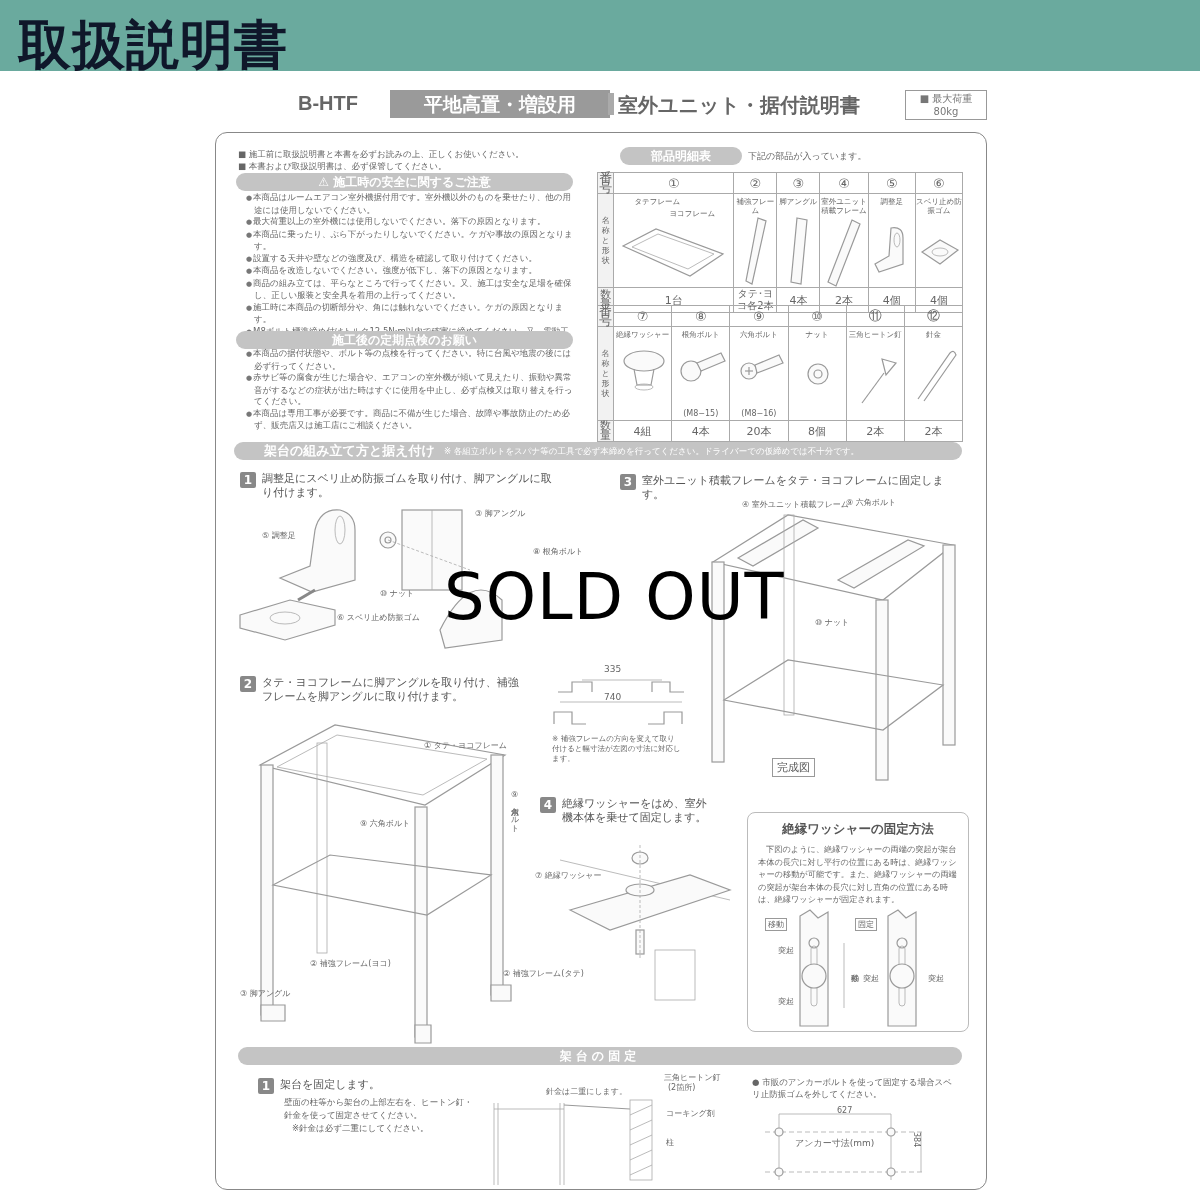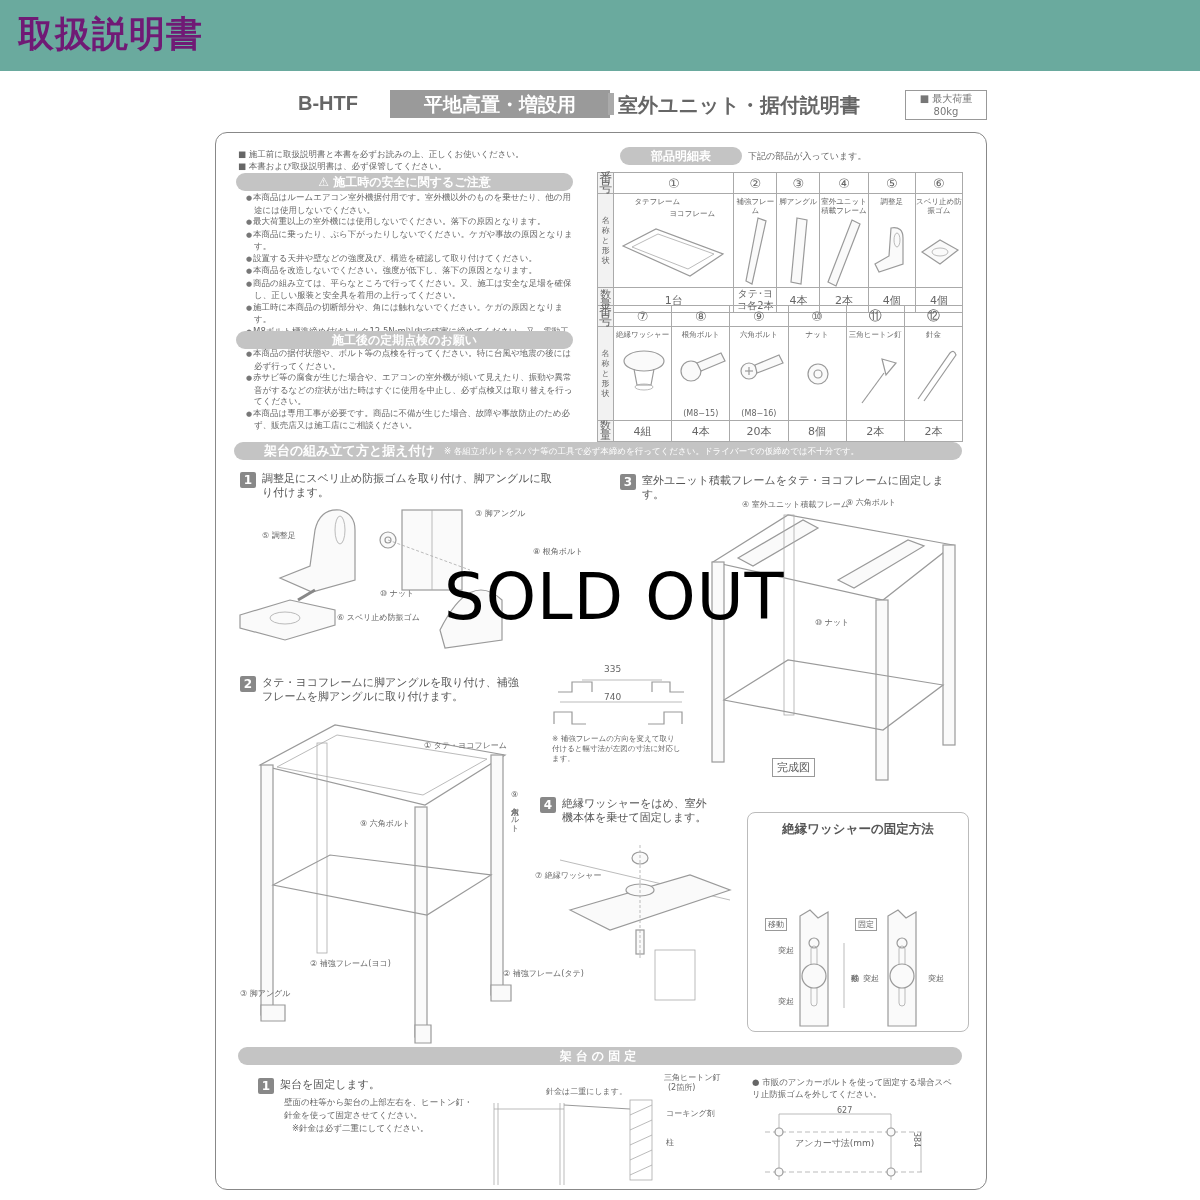"取扱説明書" .banner-title { color: #701a75 -> #0f172a; font-size: 36px -> 53px }
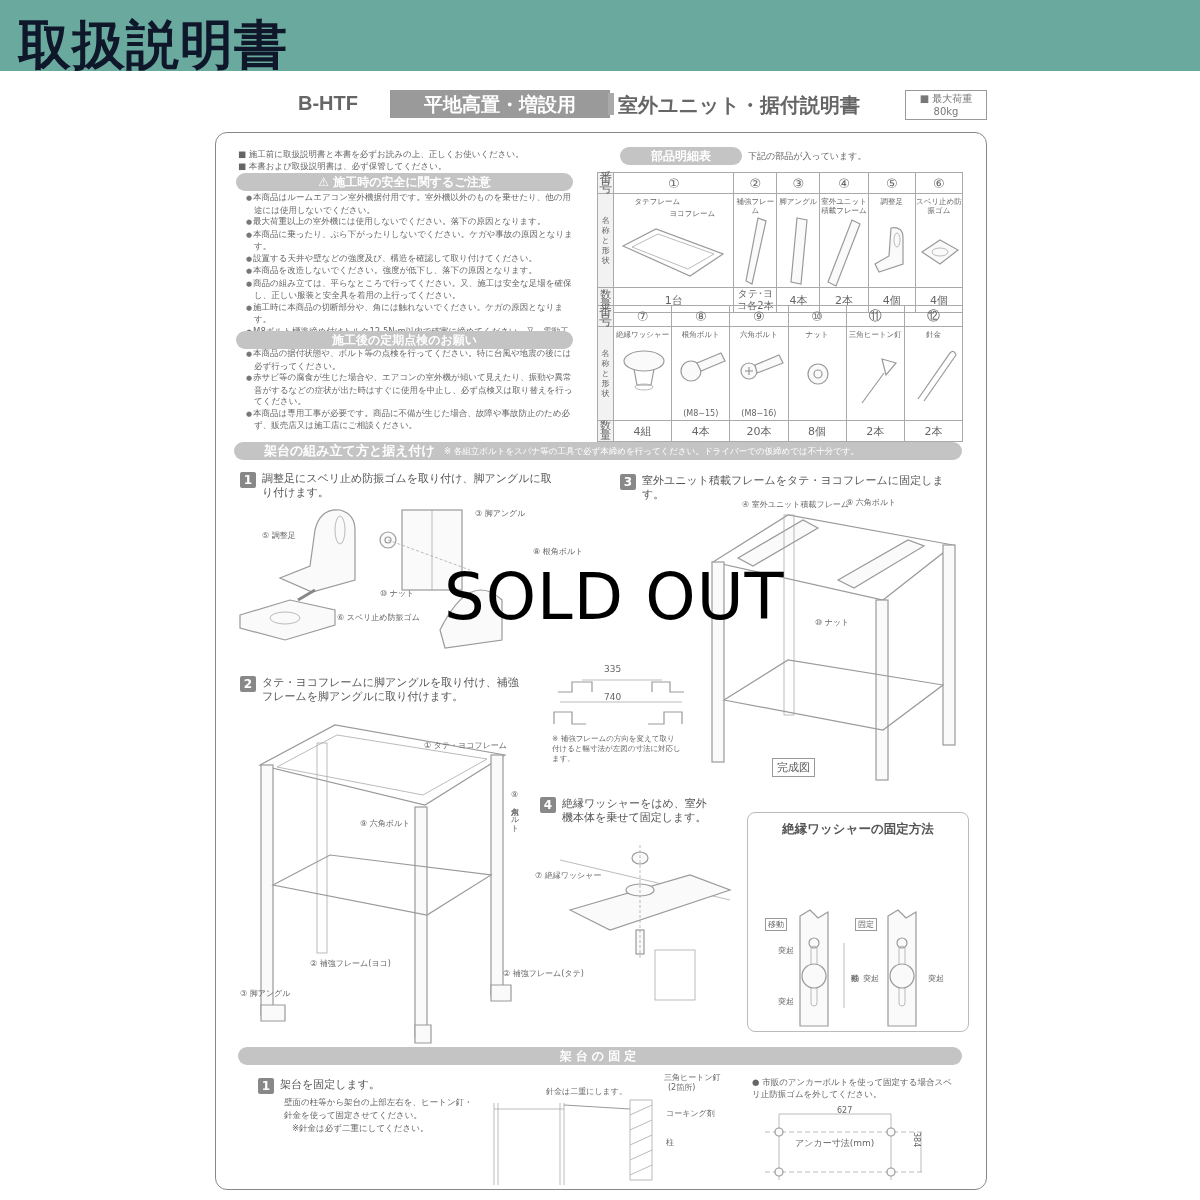"下図のように、絶縁ワッシャーの両端の突起が架台本体の長穴に対し平行の位置にある時" div.washer-desc { html: none -> <div>下図のように、絶縁ワッシャーの両端の突起が架台本体の長穴に対し平行の位置にある時は、絶縁ワッシャーの移動が可能です。また、絶縁ワッシャーの両端の突起が架台本体の長穴に対し直角の位置にある時は、絶縁ワッシャーが固定されます。</div> }
